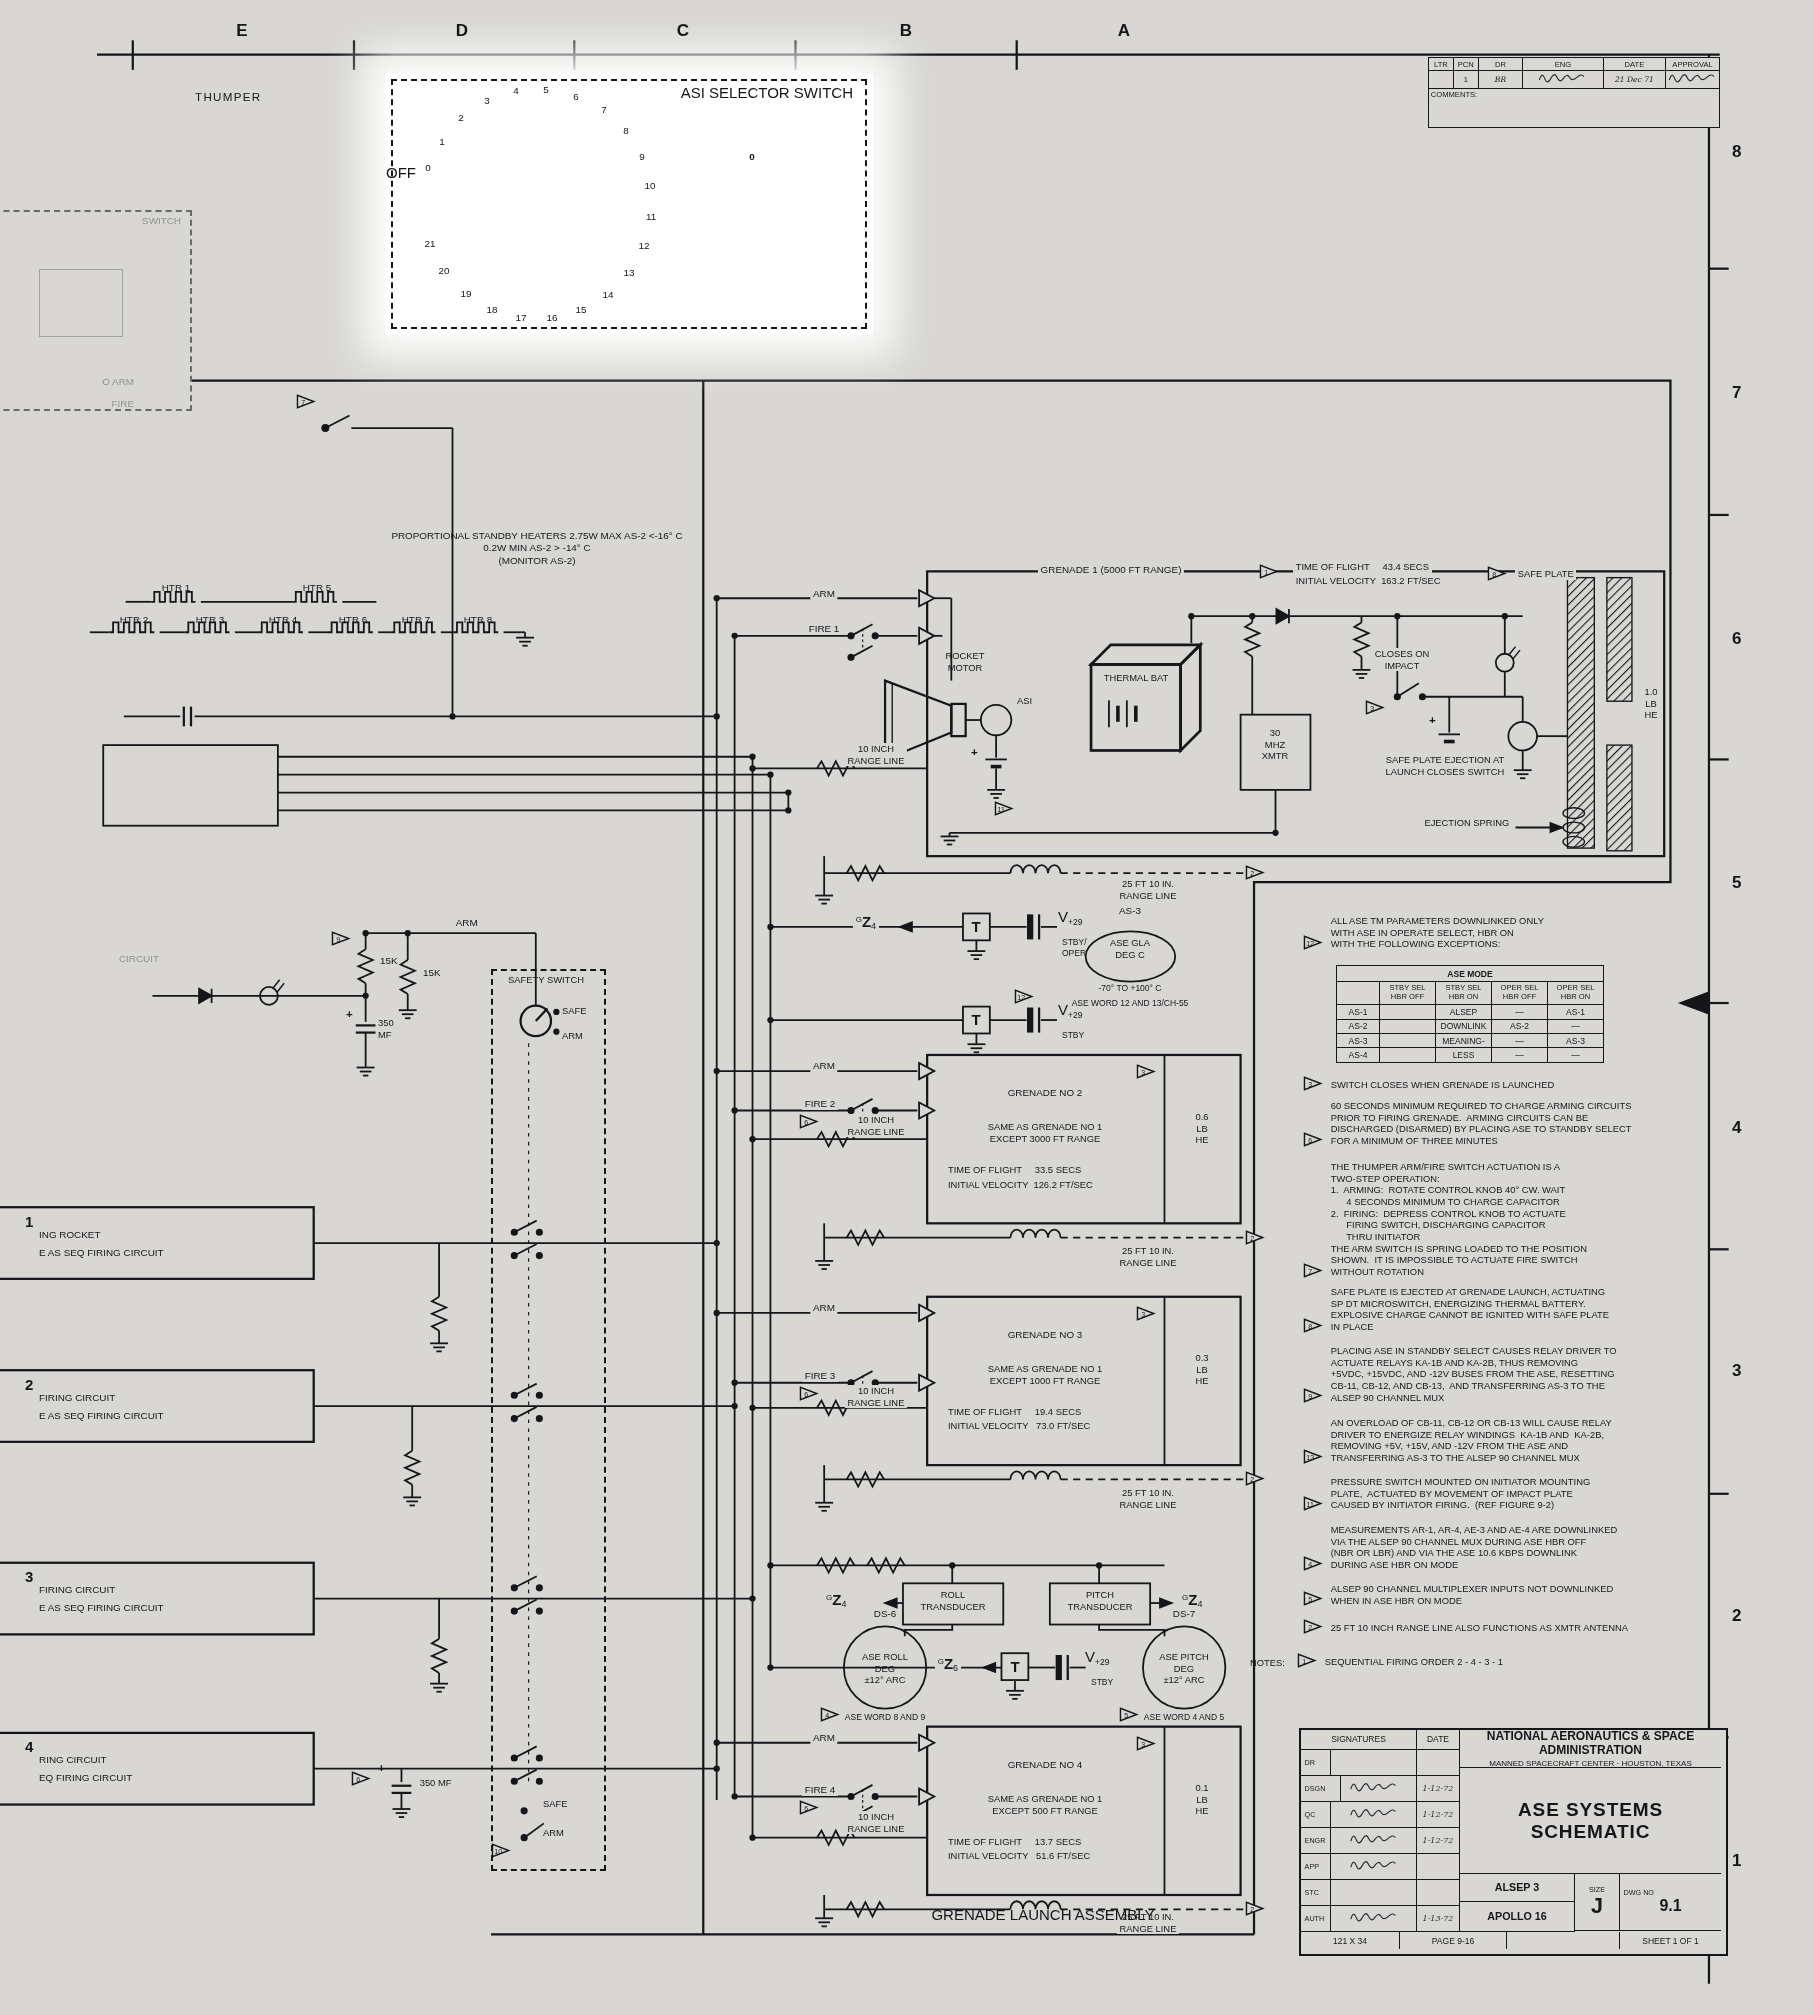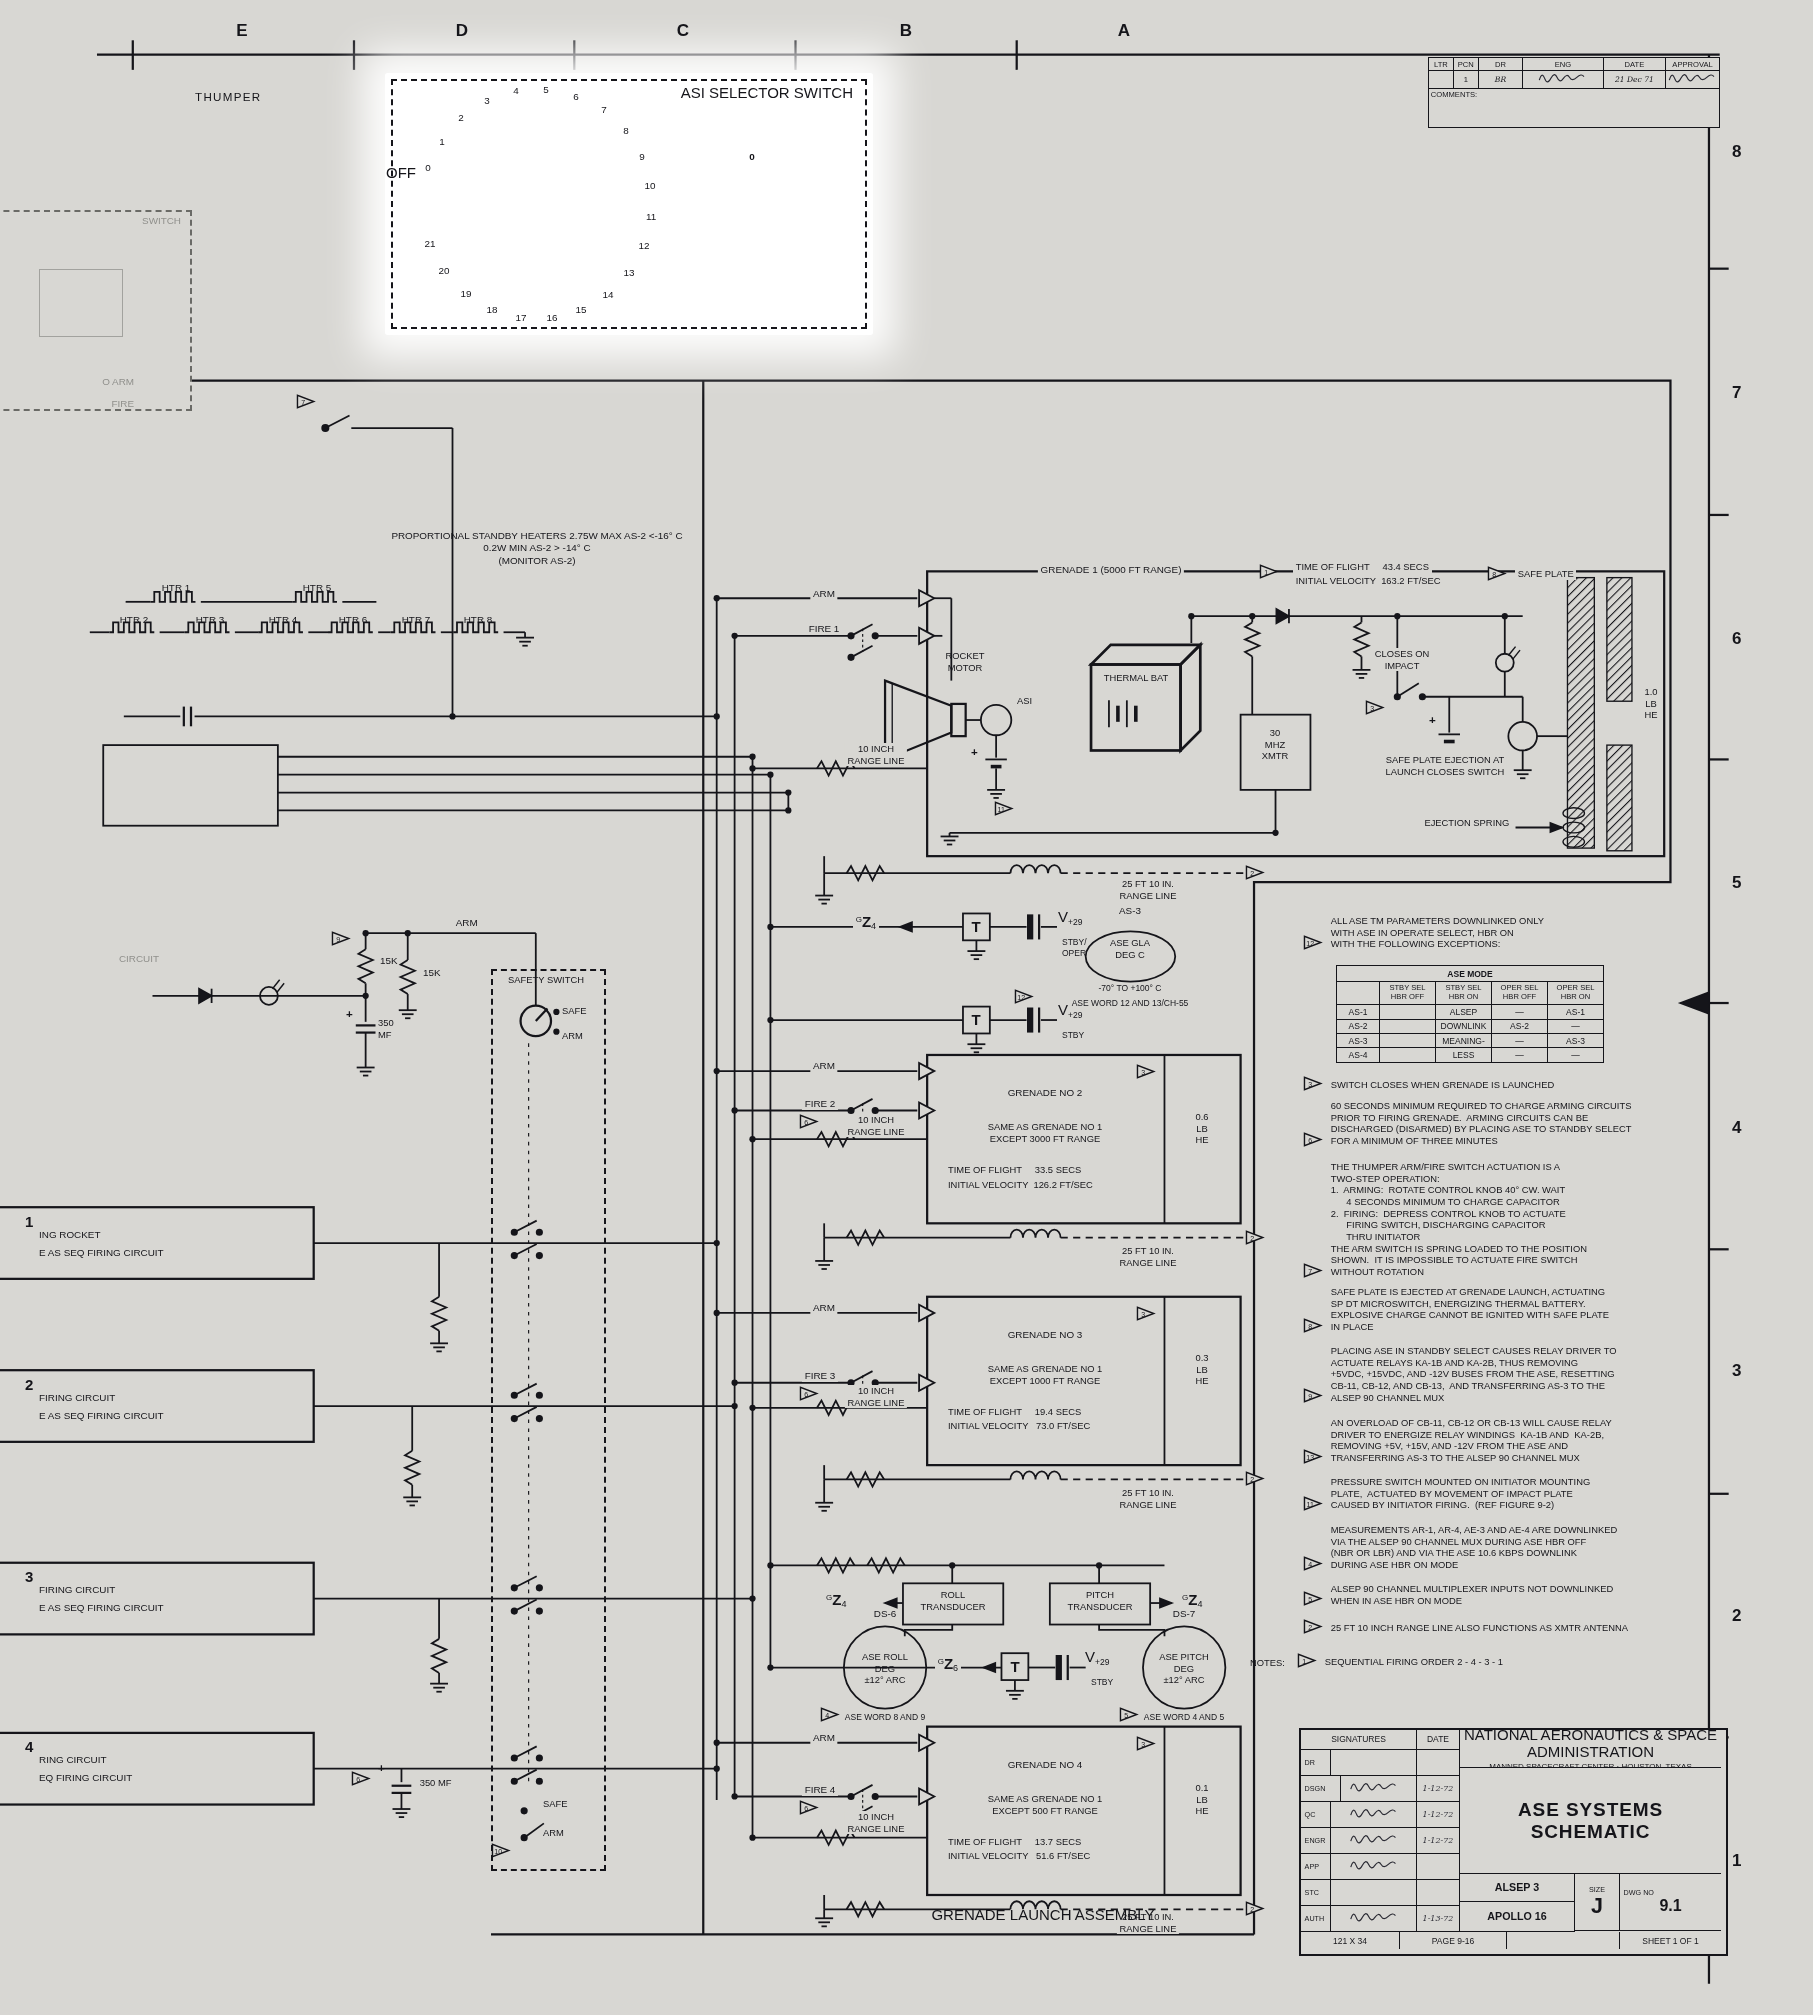"NATIONAL AERONAUTICS & SPACE" div { font-size: 15px -> 12px; font-weight: normal -> bold }
